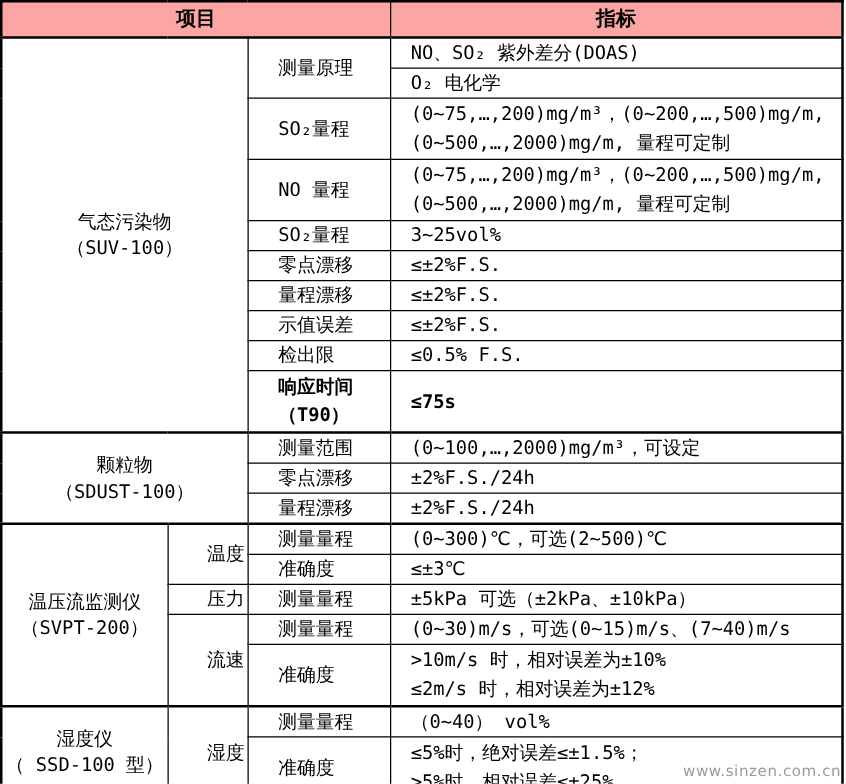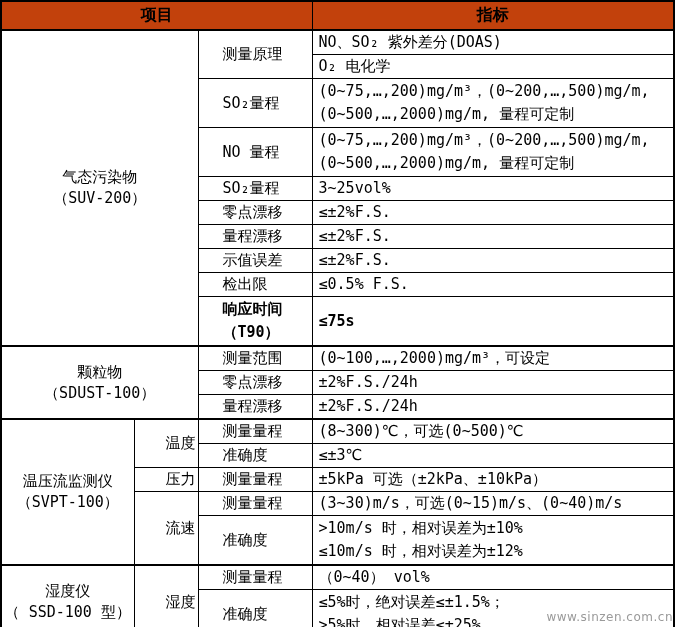"项目" tr.hdr td { background: #c2410c -> #fca5a5 }
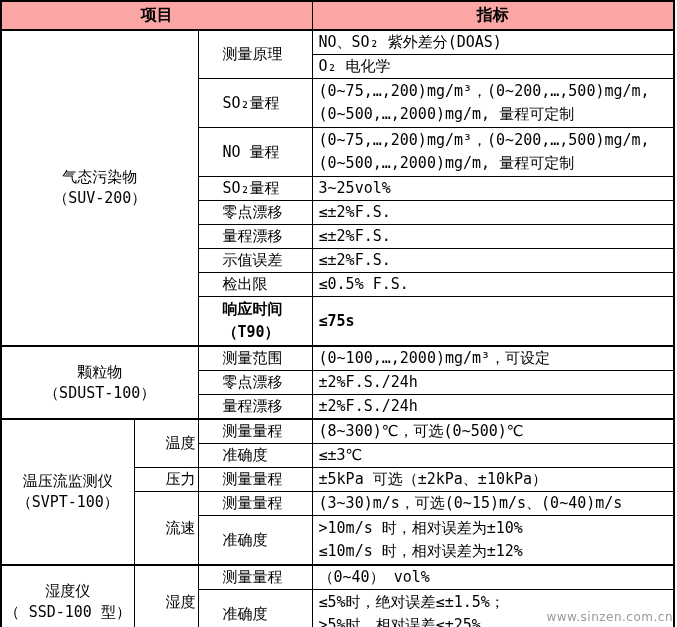"NO、SO₂ 紫外差分(DOAS)" td.val { padding-left: 6px -> 16px }
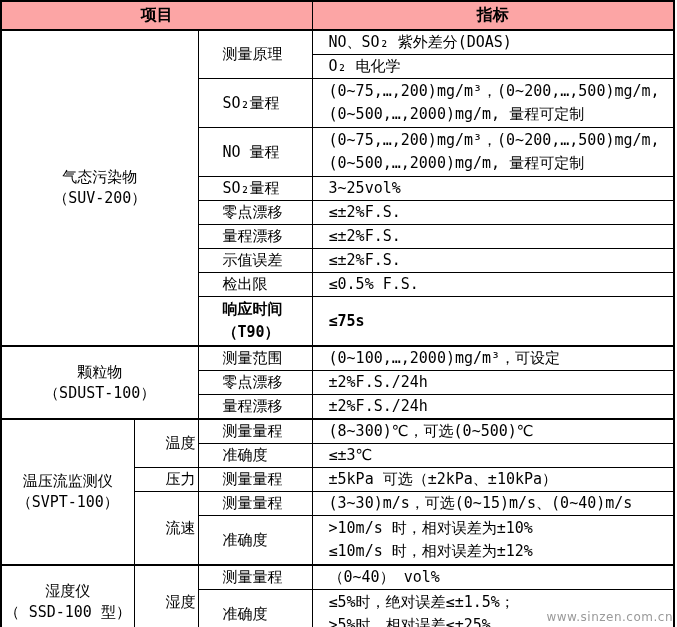"（SUV-200）" div { text: SUV-200 -> SUV-100 }
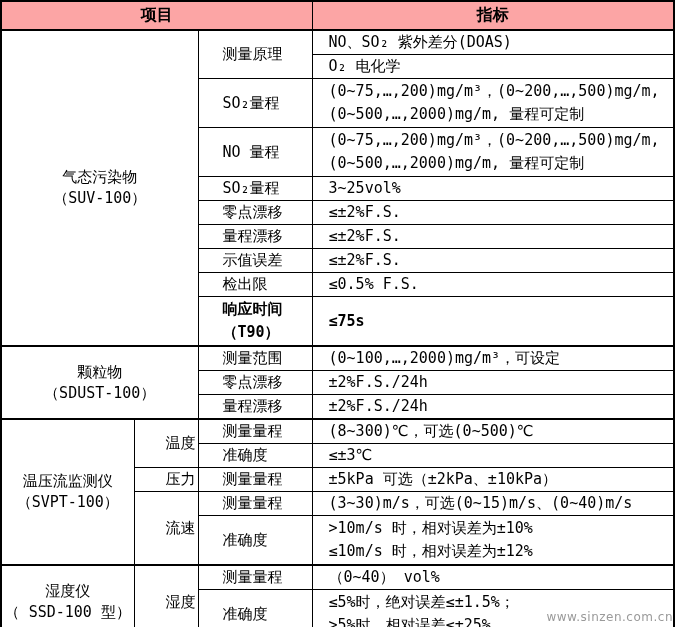"(8~300)℃，可选(0~500)℃" td.val { text: 8~300)℃，可选(0 -> 0~300)℃，可选(2 }
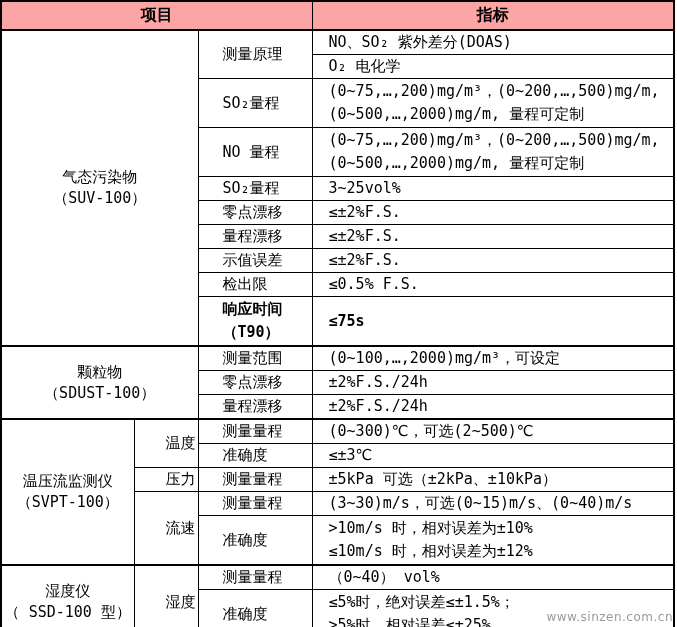"（SVPT-100）" div { text: SVPT-100 -> SVPT-200 }
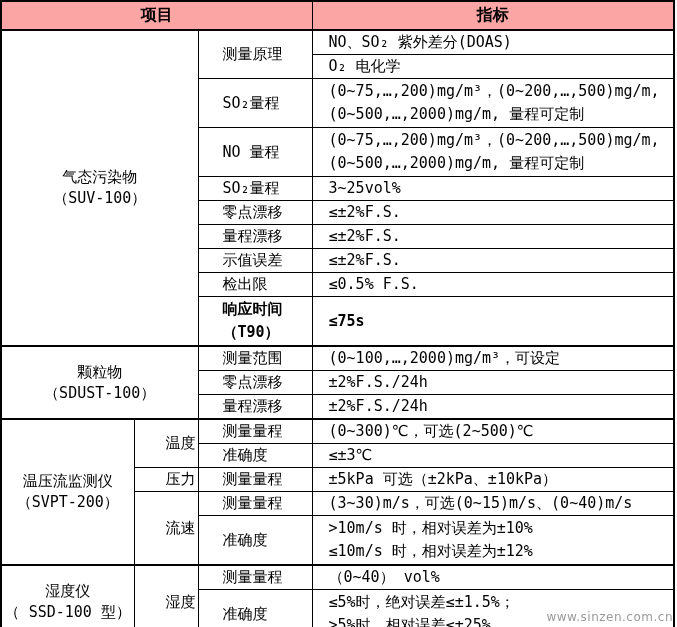"(3~30)m/s，可选(0~15)m/s、(0~40)m/s" td.val { text: 3~30)m/s，可选(0~15)m/s、(0 -> 0~30)m/s，可选(0~15)m/s、(7 }
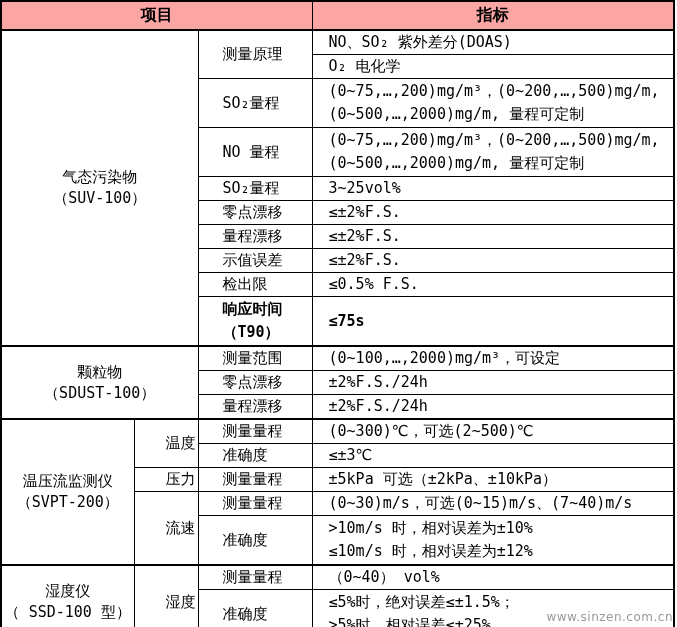"≤10m/s 时，相对误差为±12%" div.line { text: 10m/s -> 2m/s }
